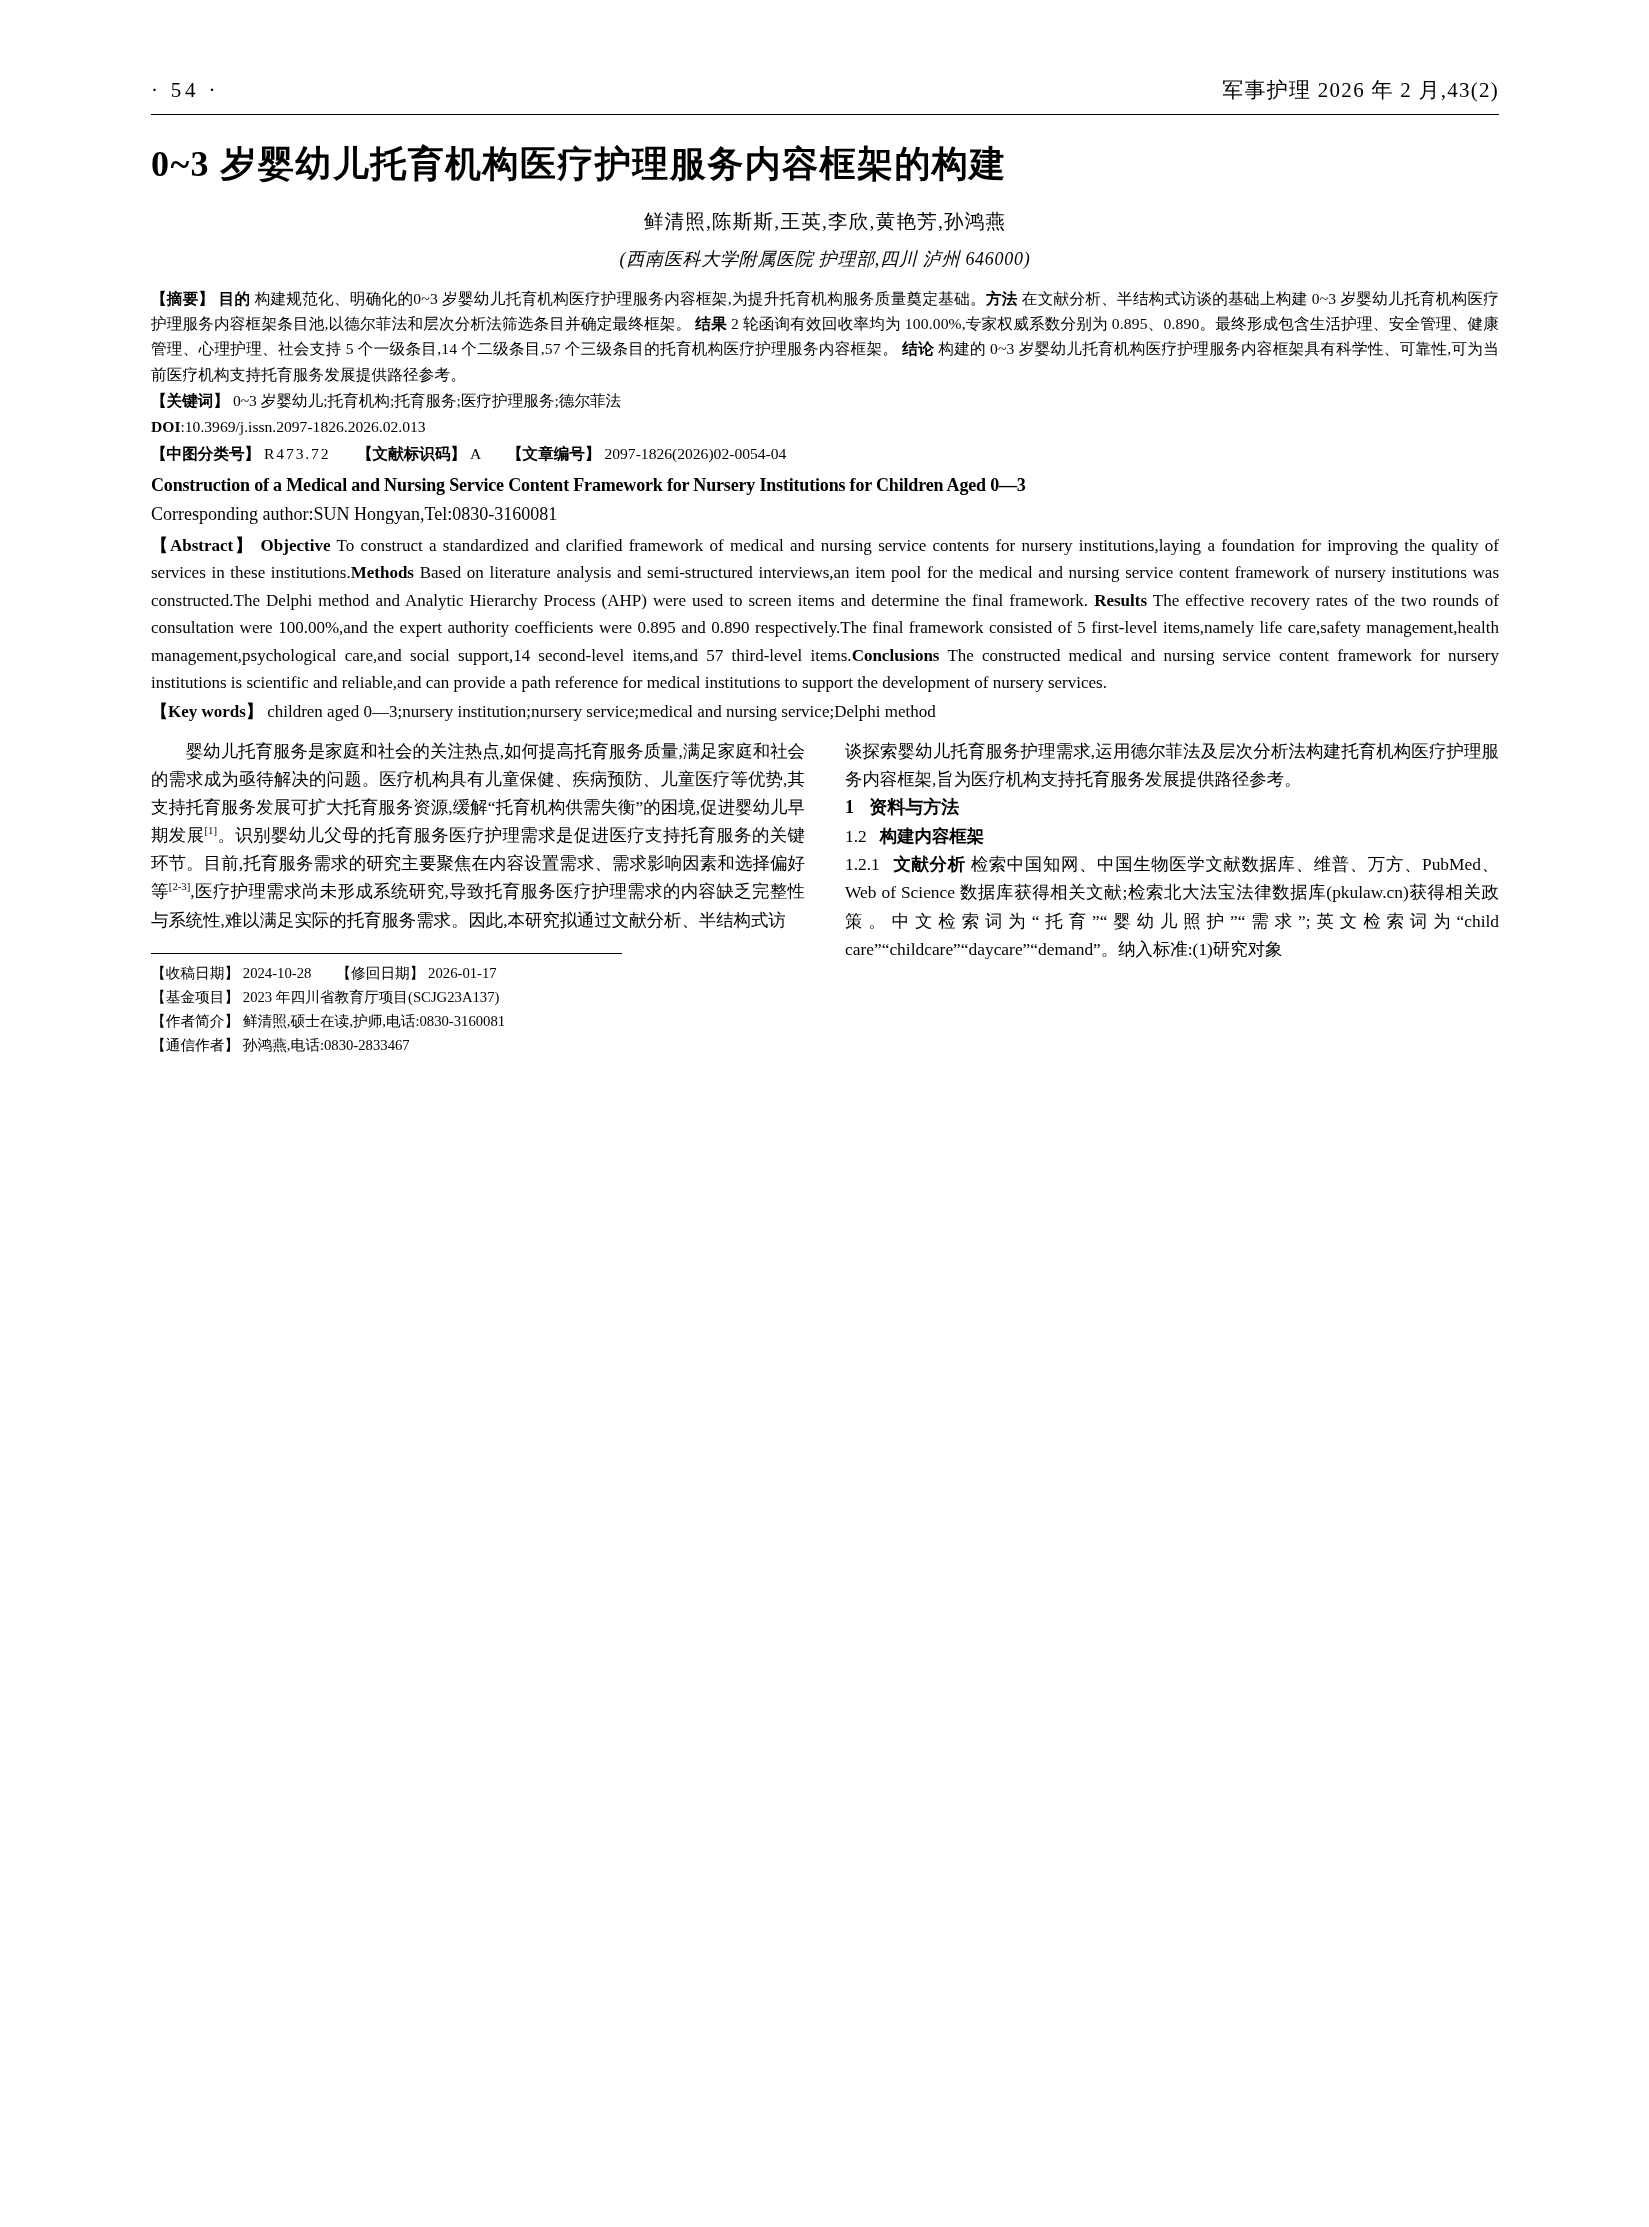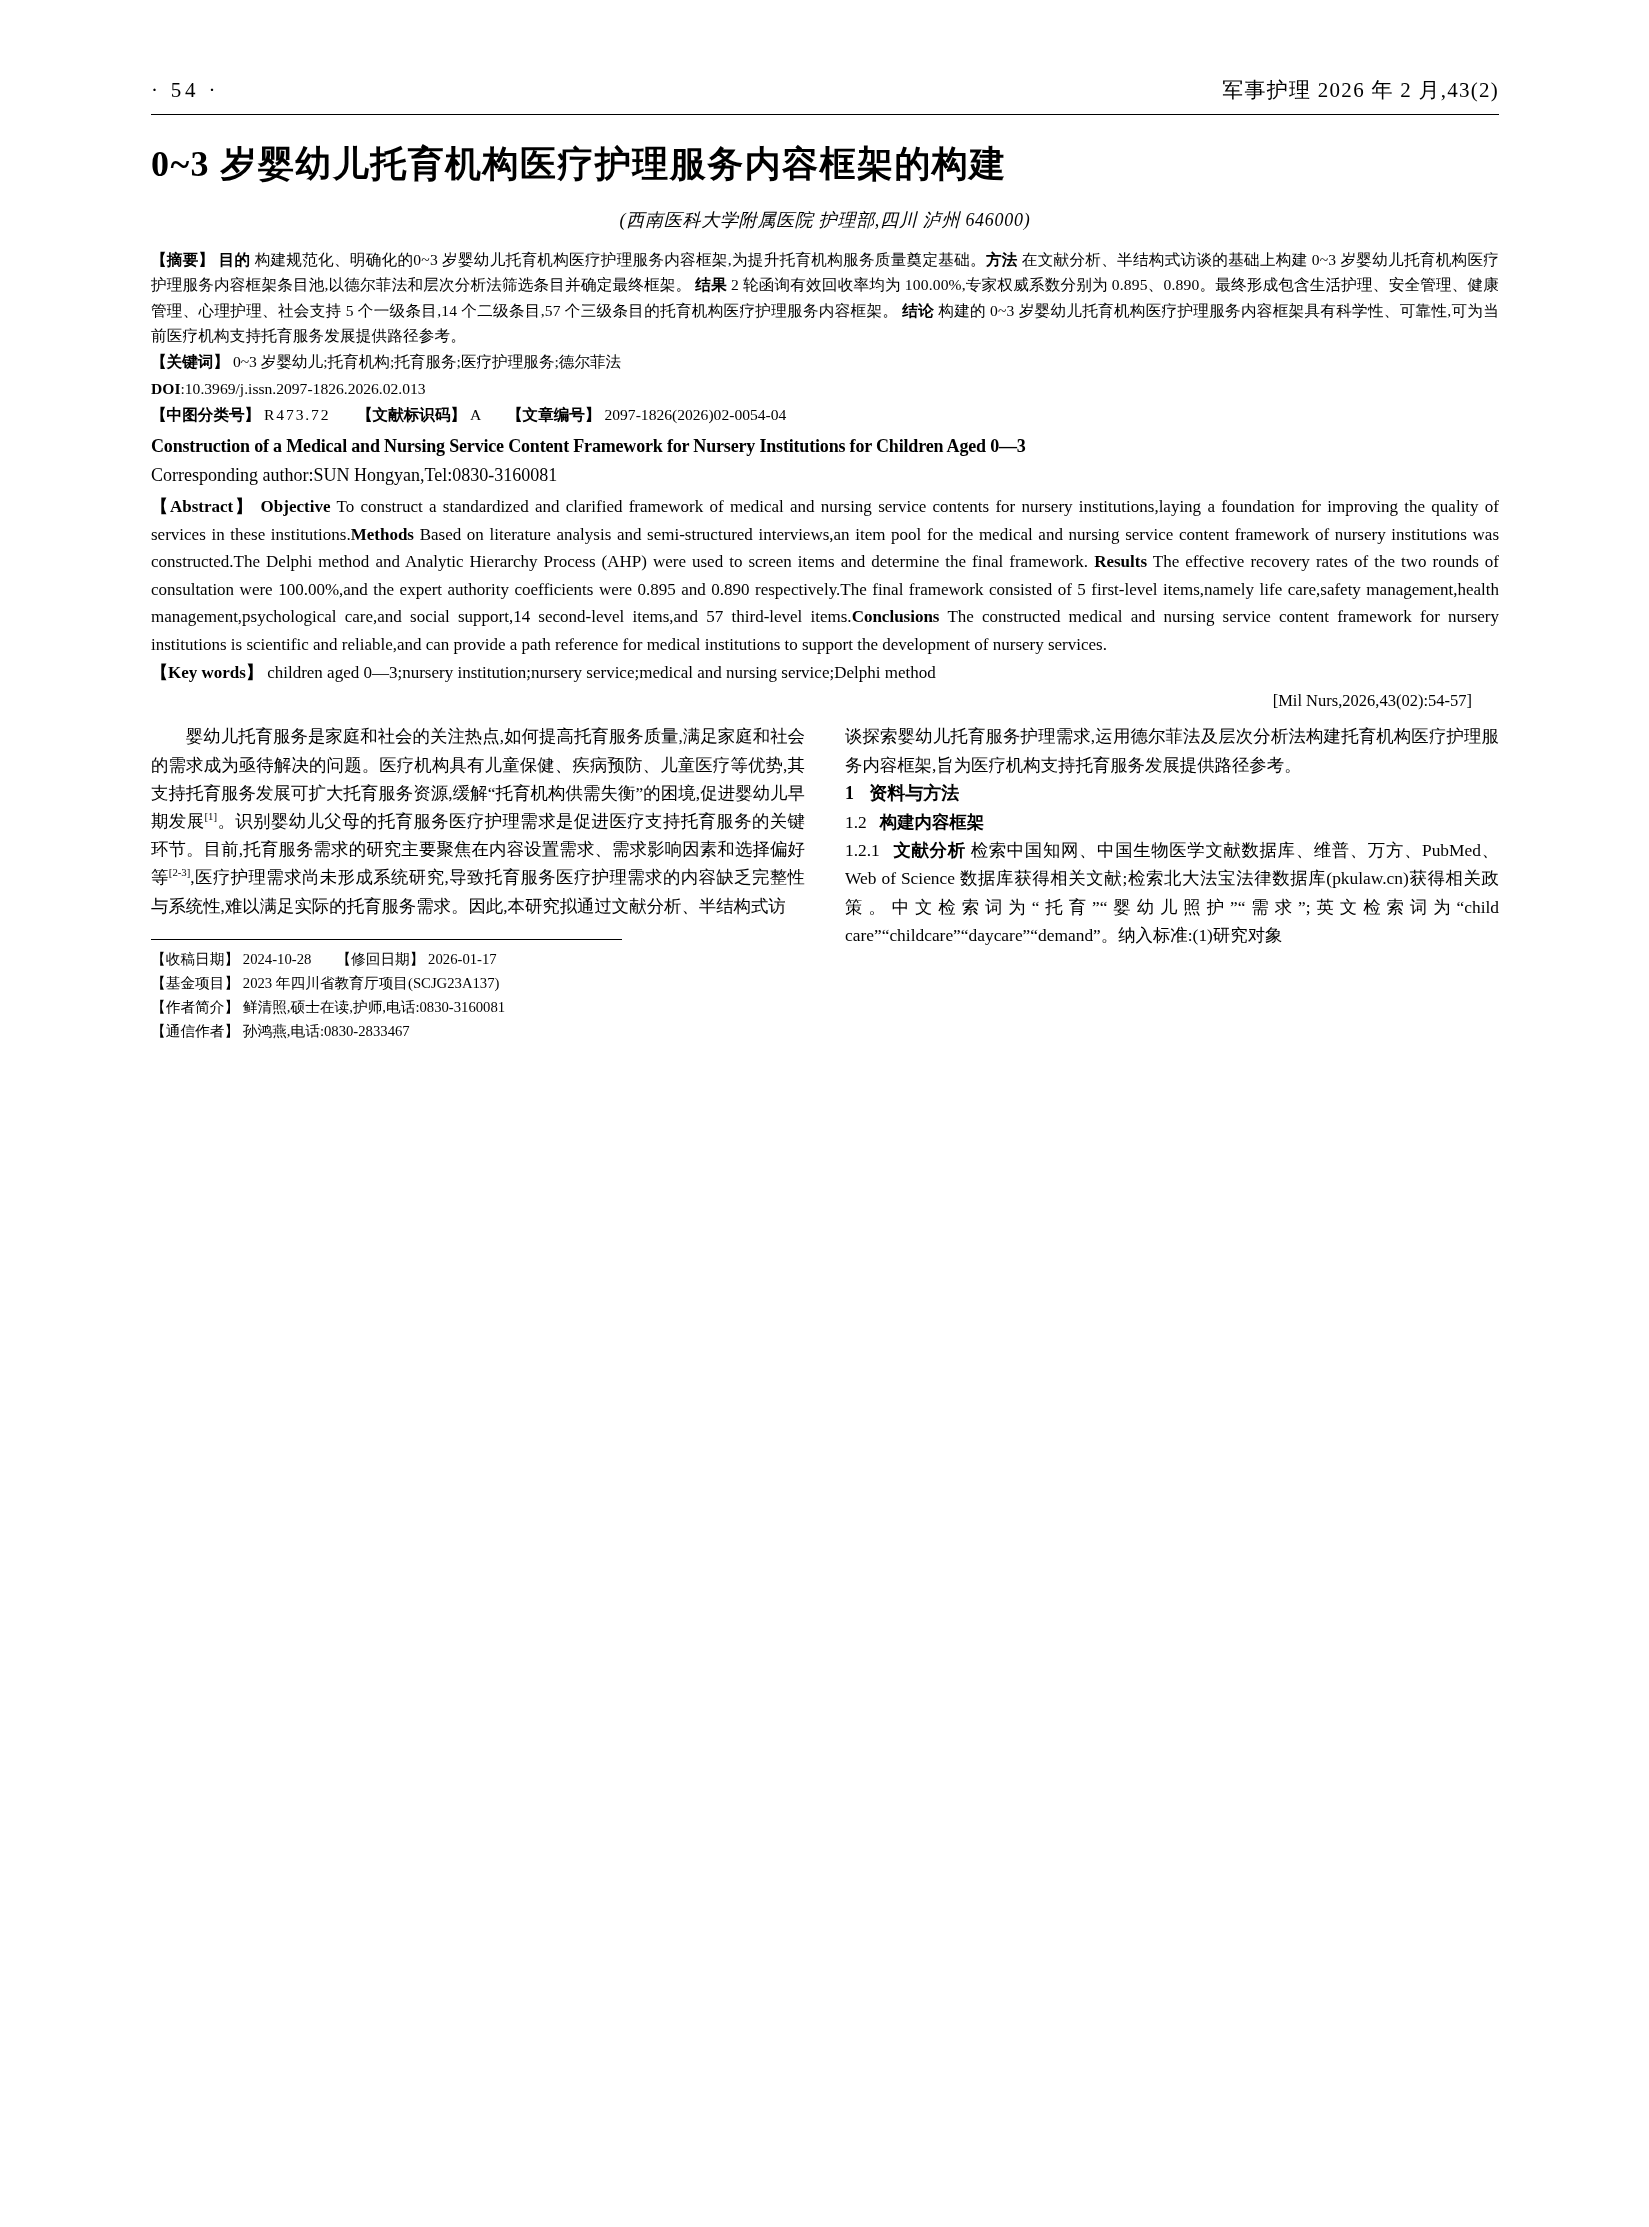"鲜清照,陈斯斯,王英,李欣,黄艳芳,孙鸿燕" div.authors-cn { html: none -> <div>鲜清照,陈斯斯,王英,李欣,黄艳芳,孙鸿燕</div> }
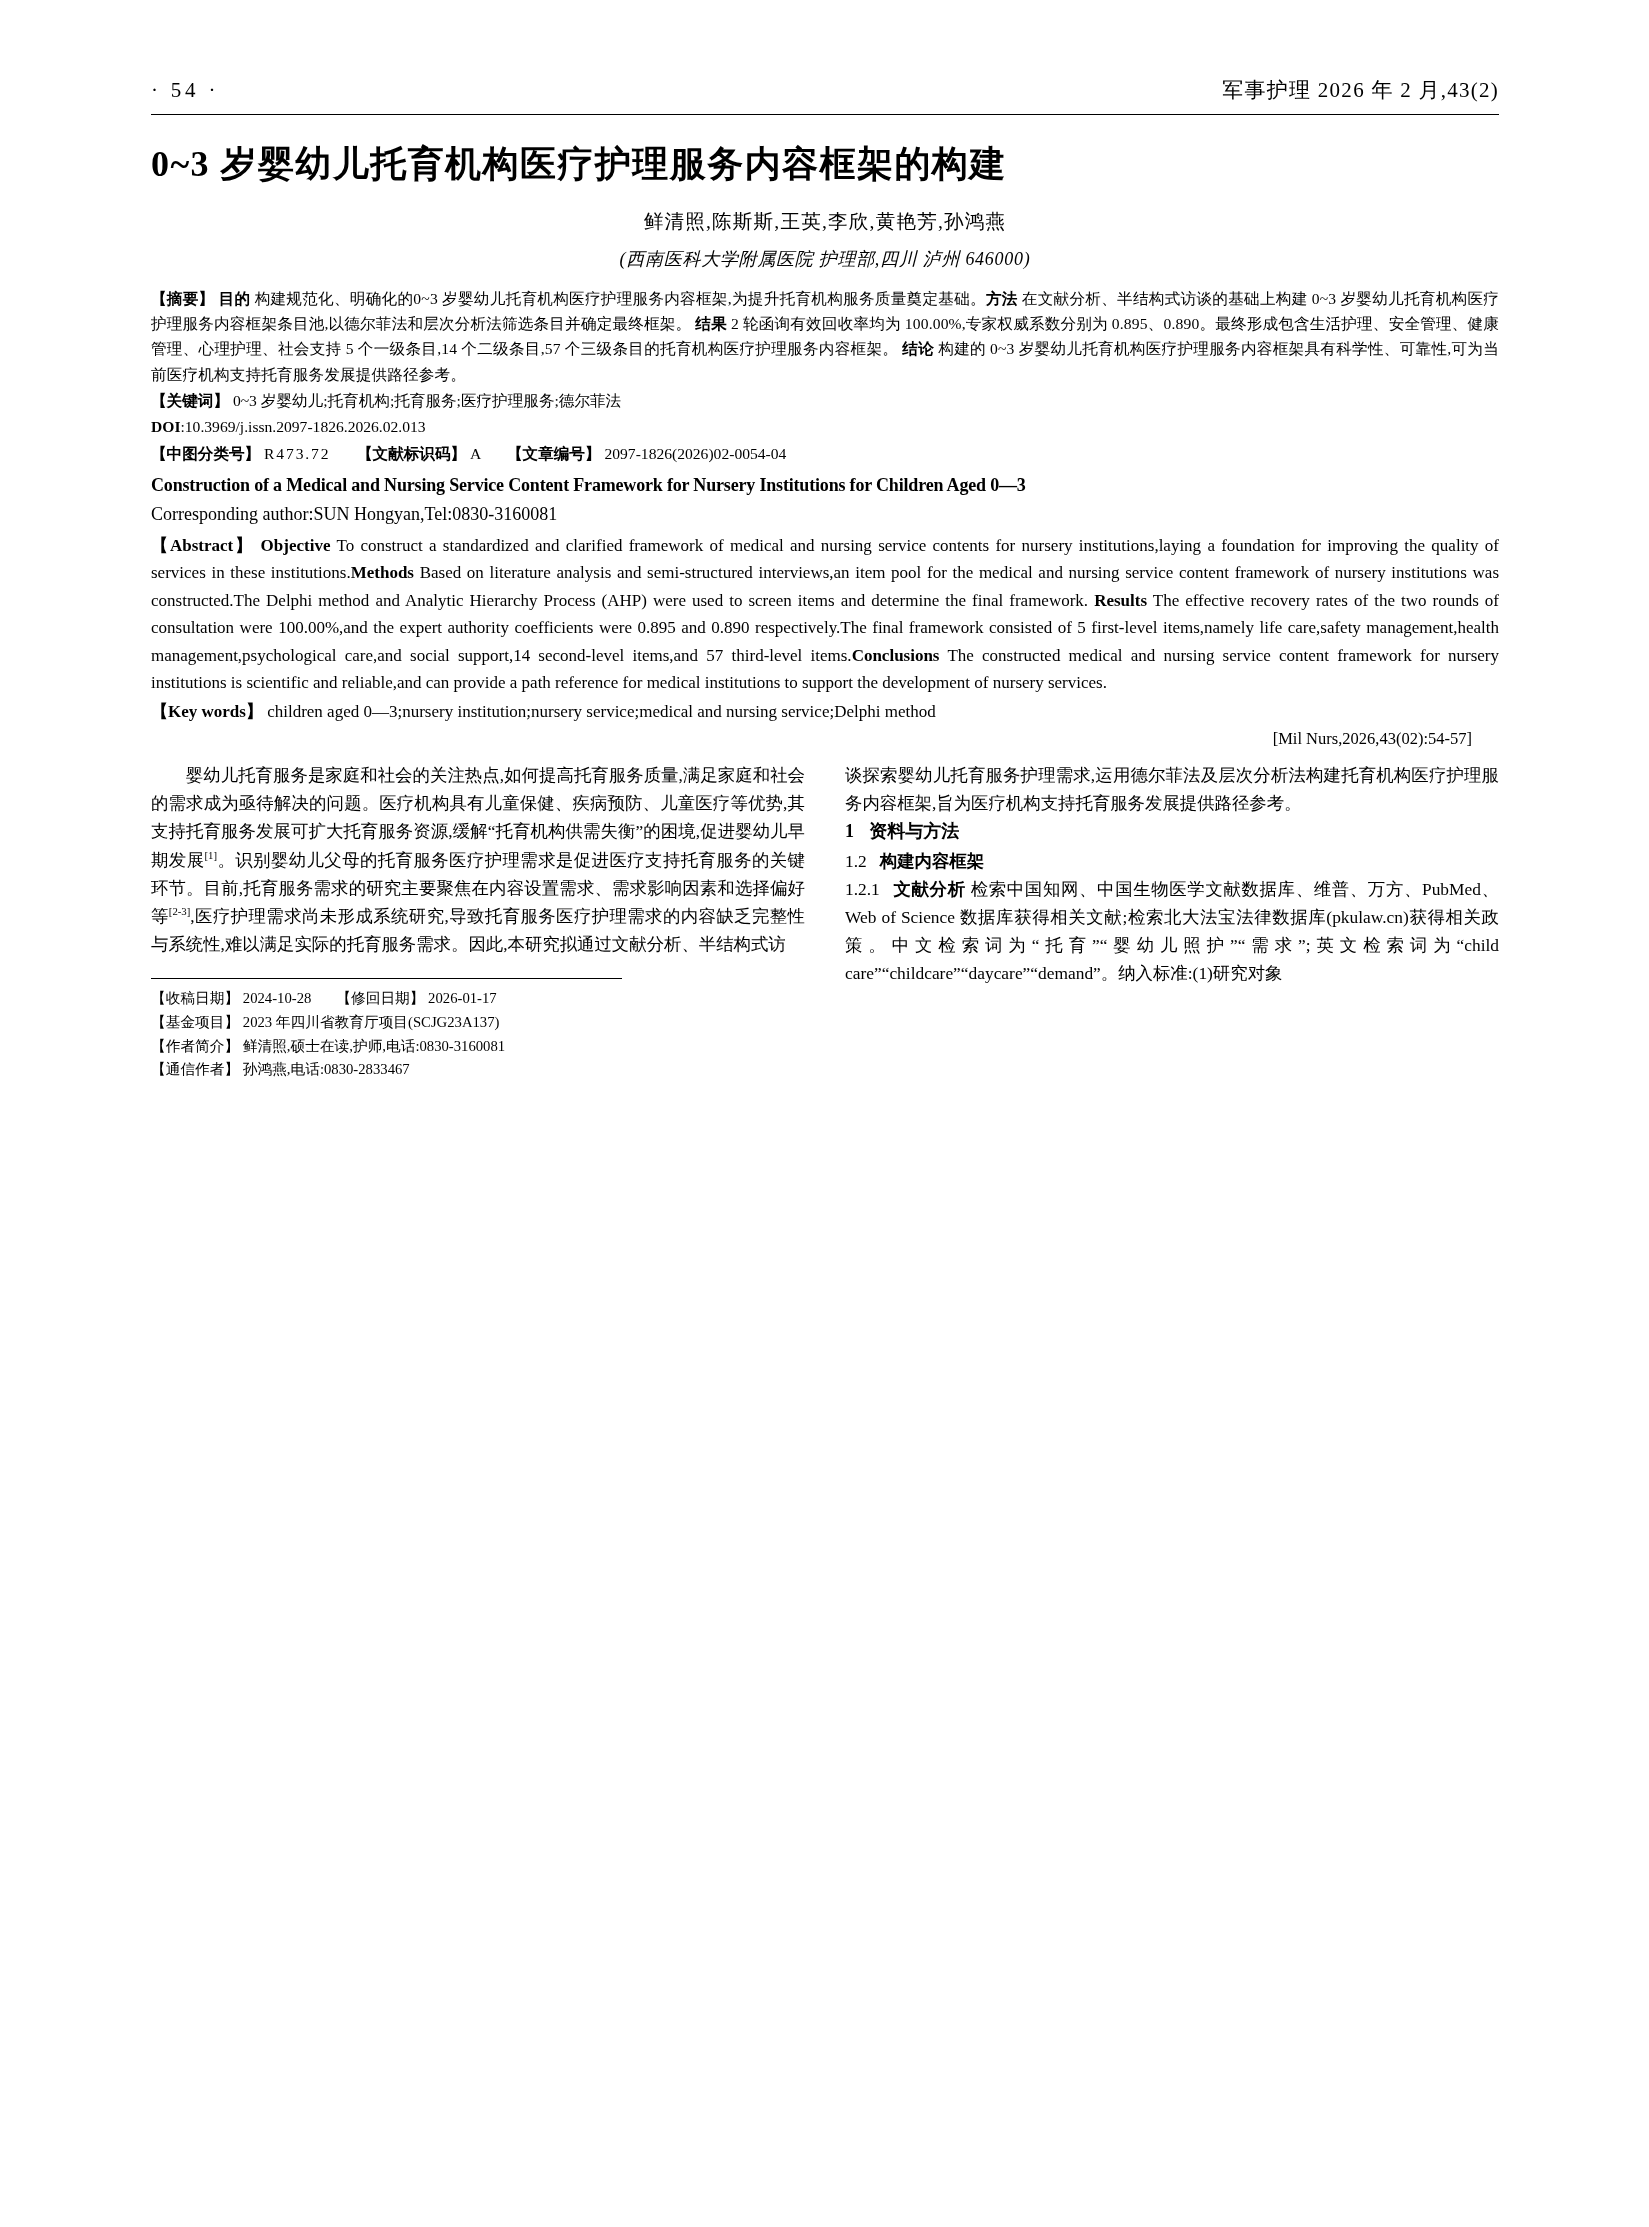"[Mil Nurs,2026,43(02):54-57]" div.cite-en { html: <div>[Mil Nurs,2026,43(02):54-57]</div> -> none }
